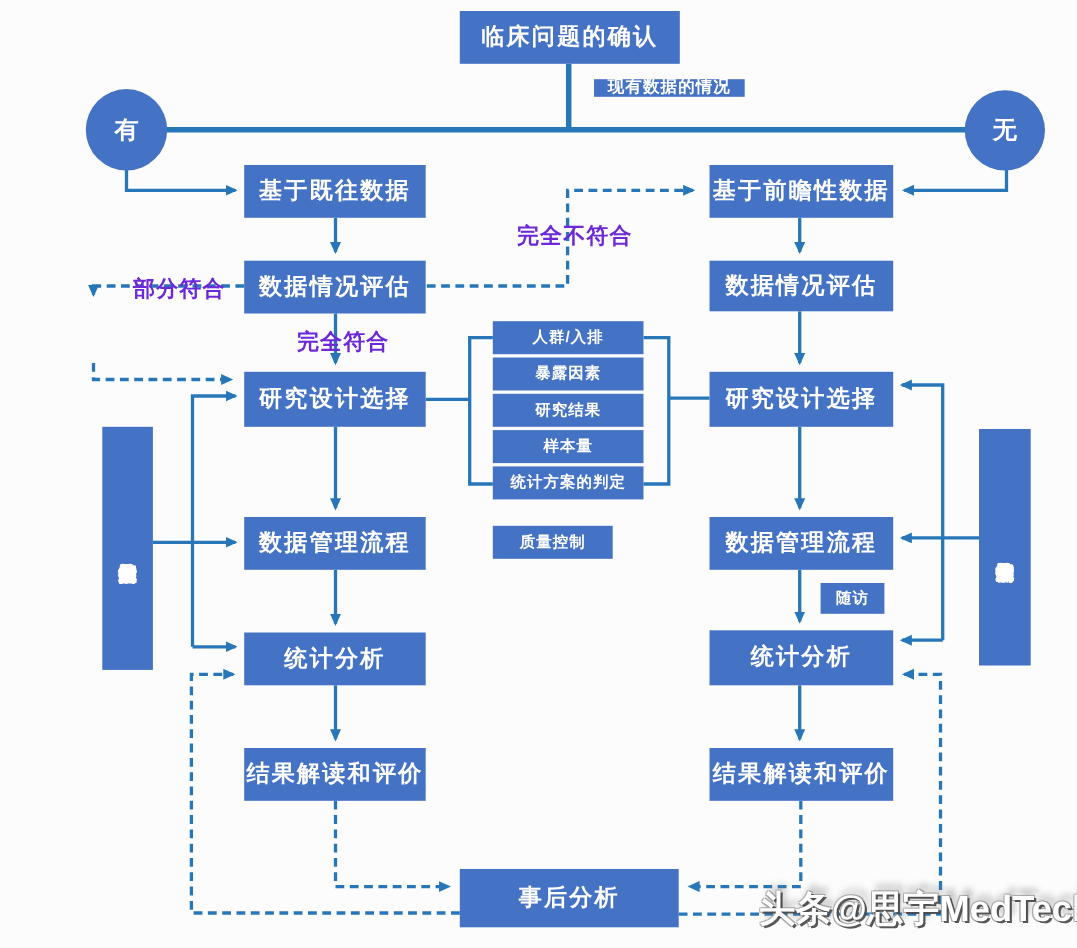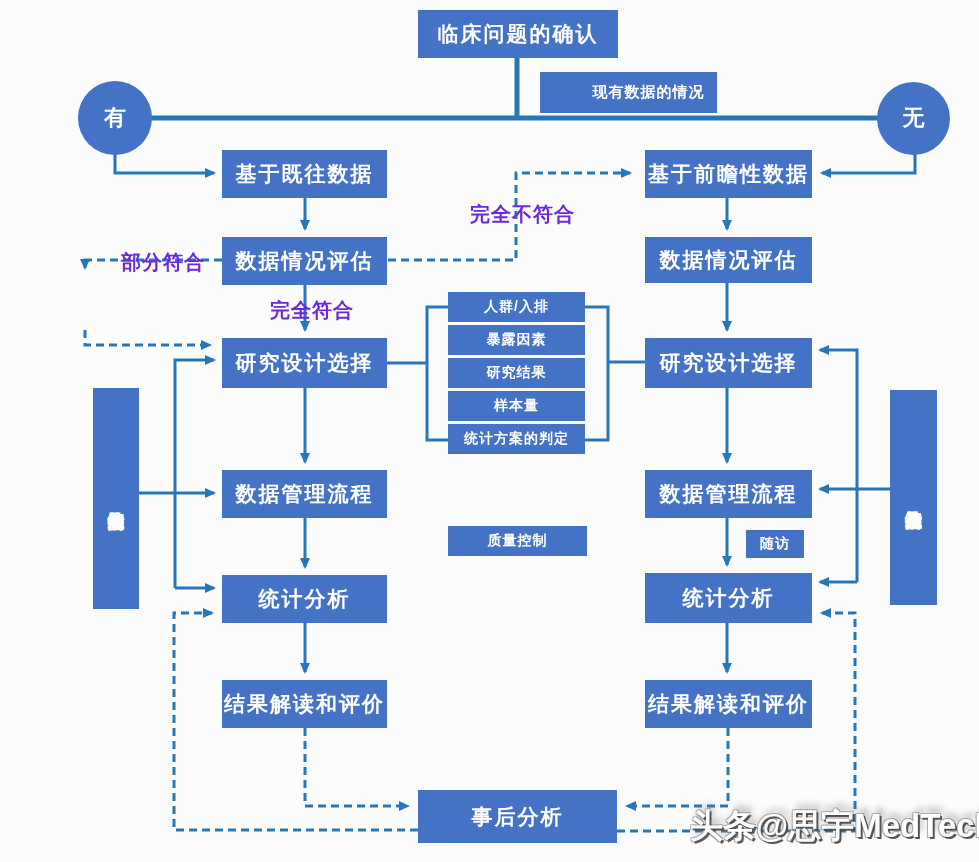"现有数据的情况" div.node { height: 41px -> 16px; padding-left: 40px -> none }
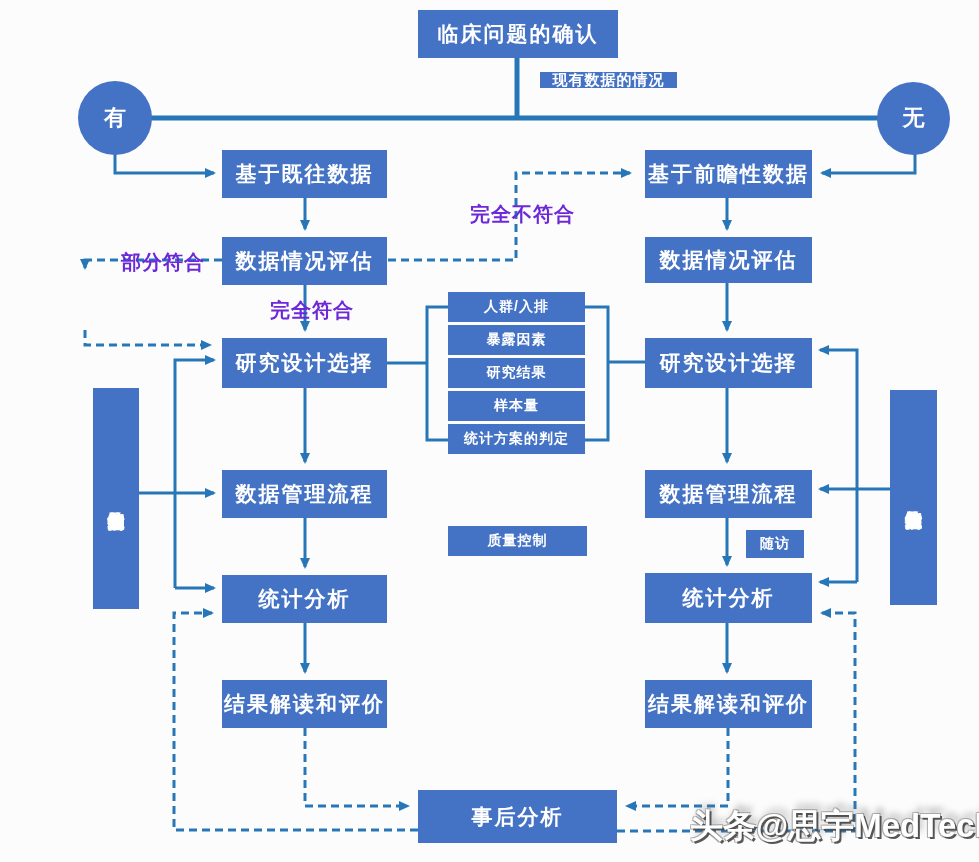"质量控制" div.node { margin-top: 48px -> none; width: 139px -> 109px }
